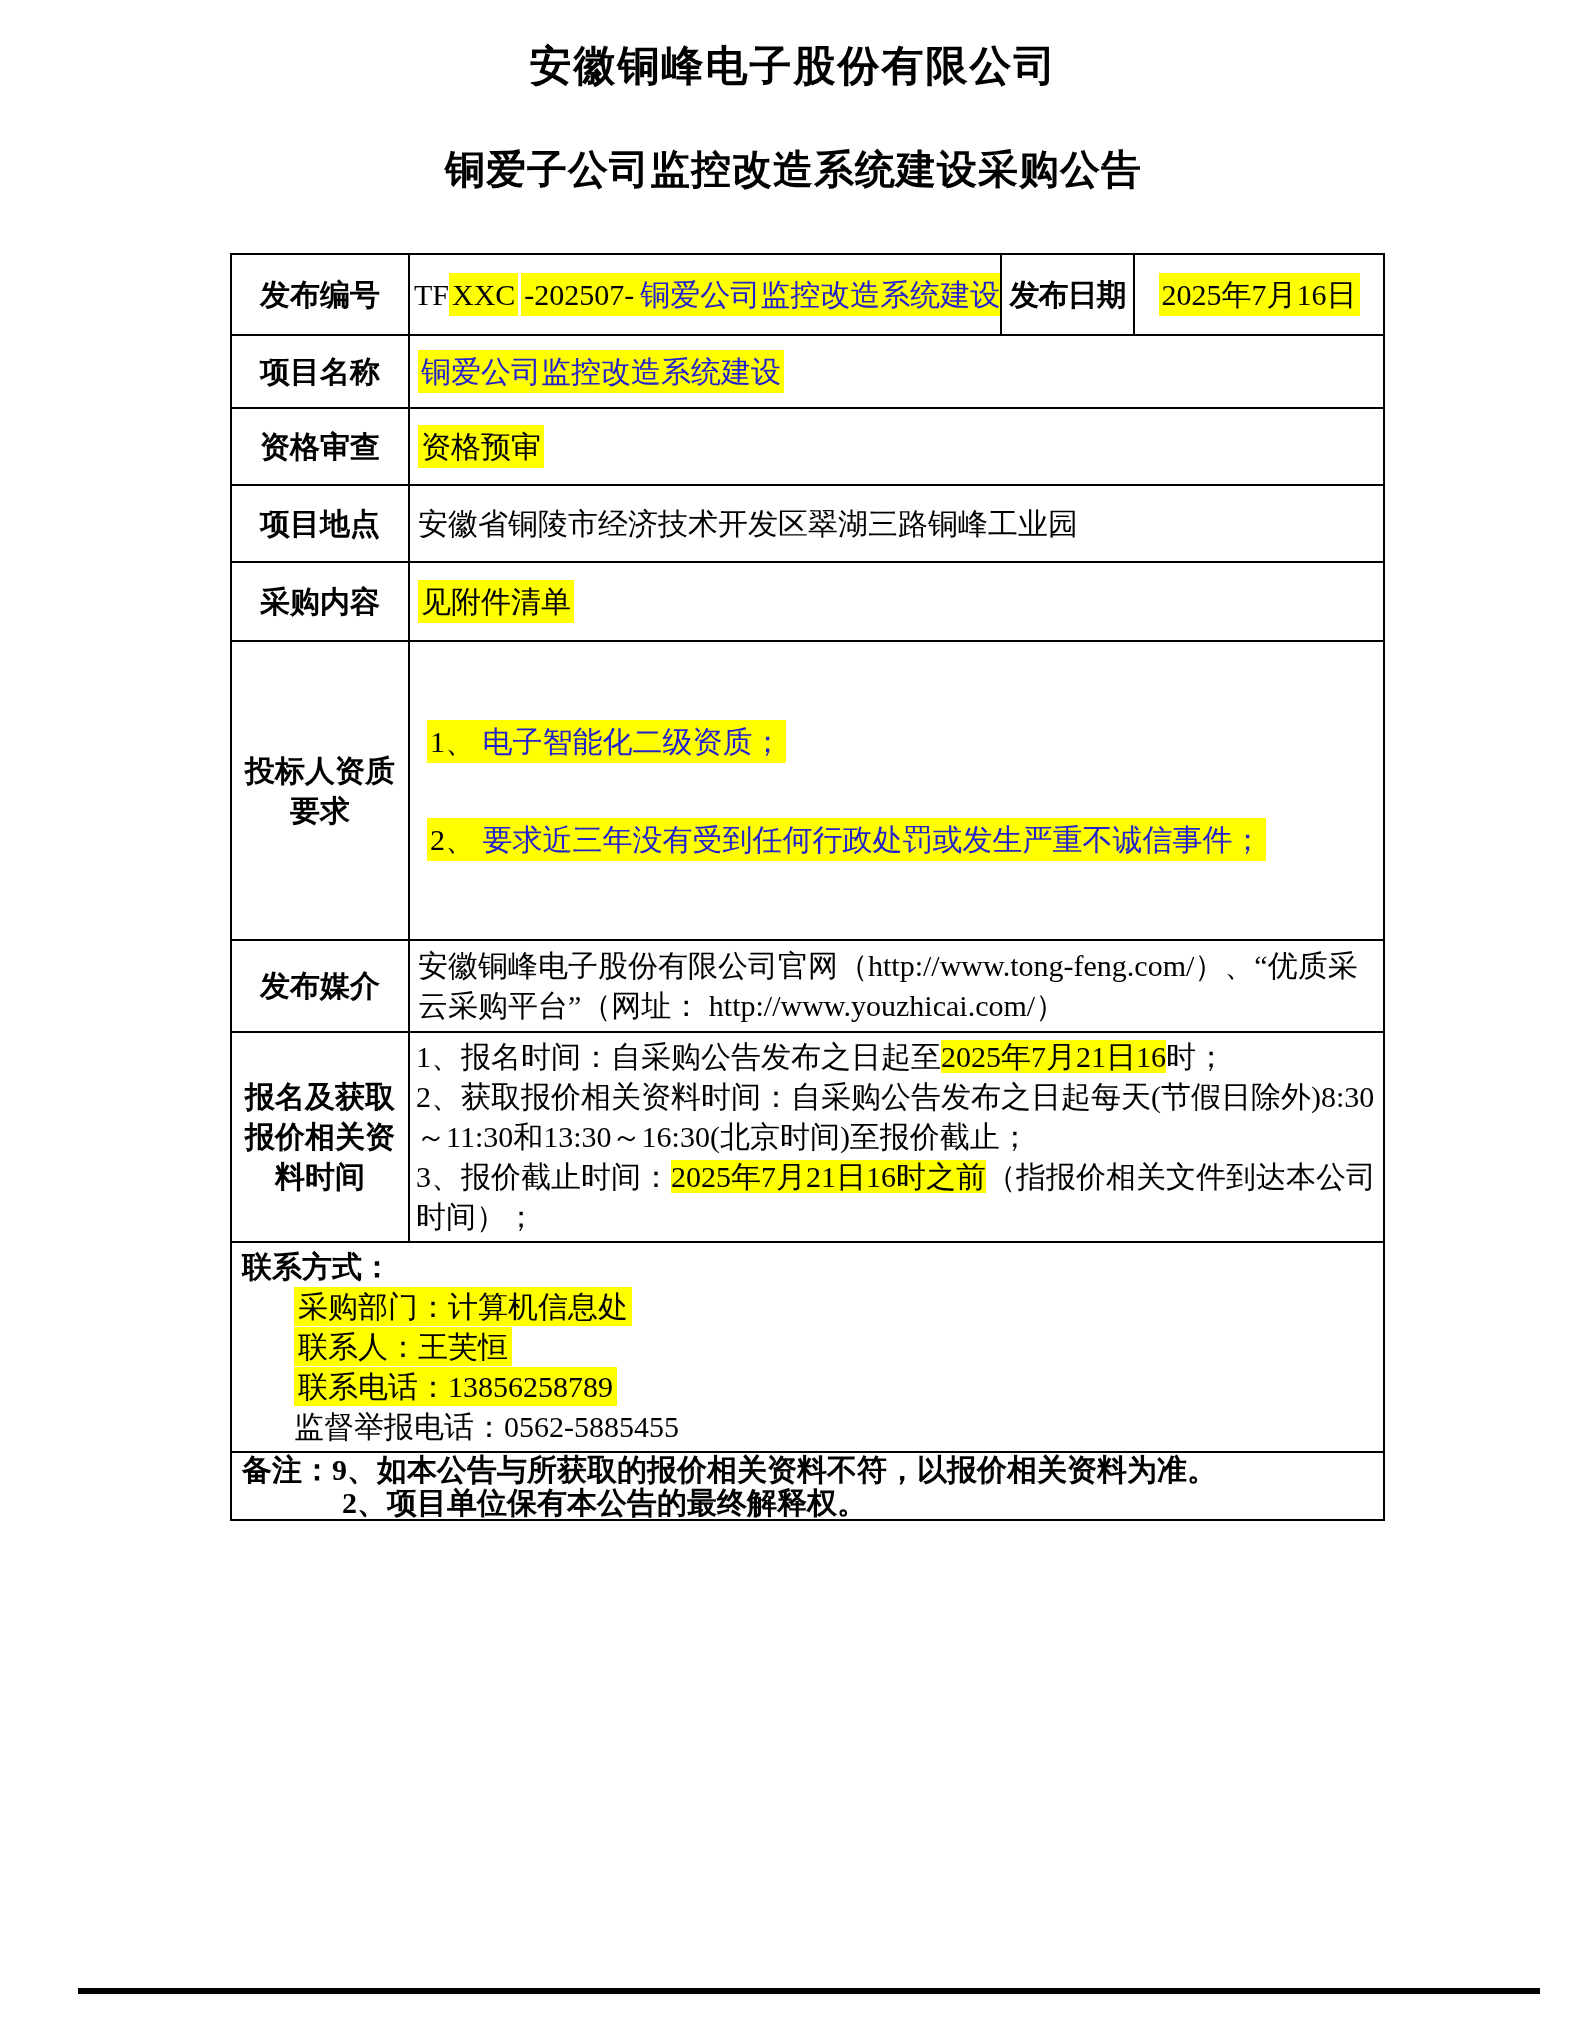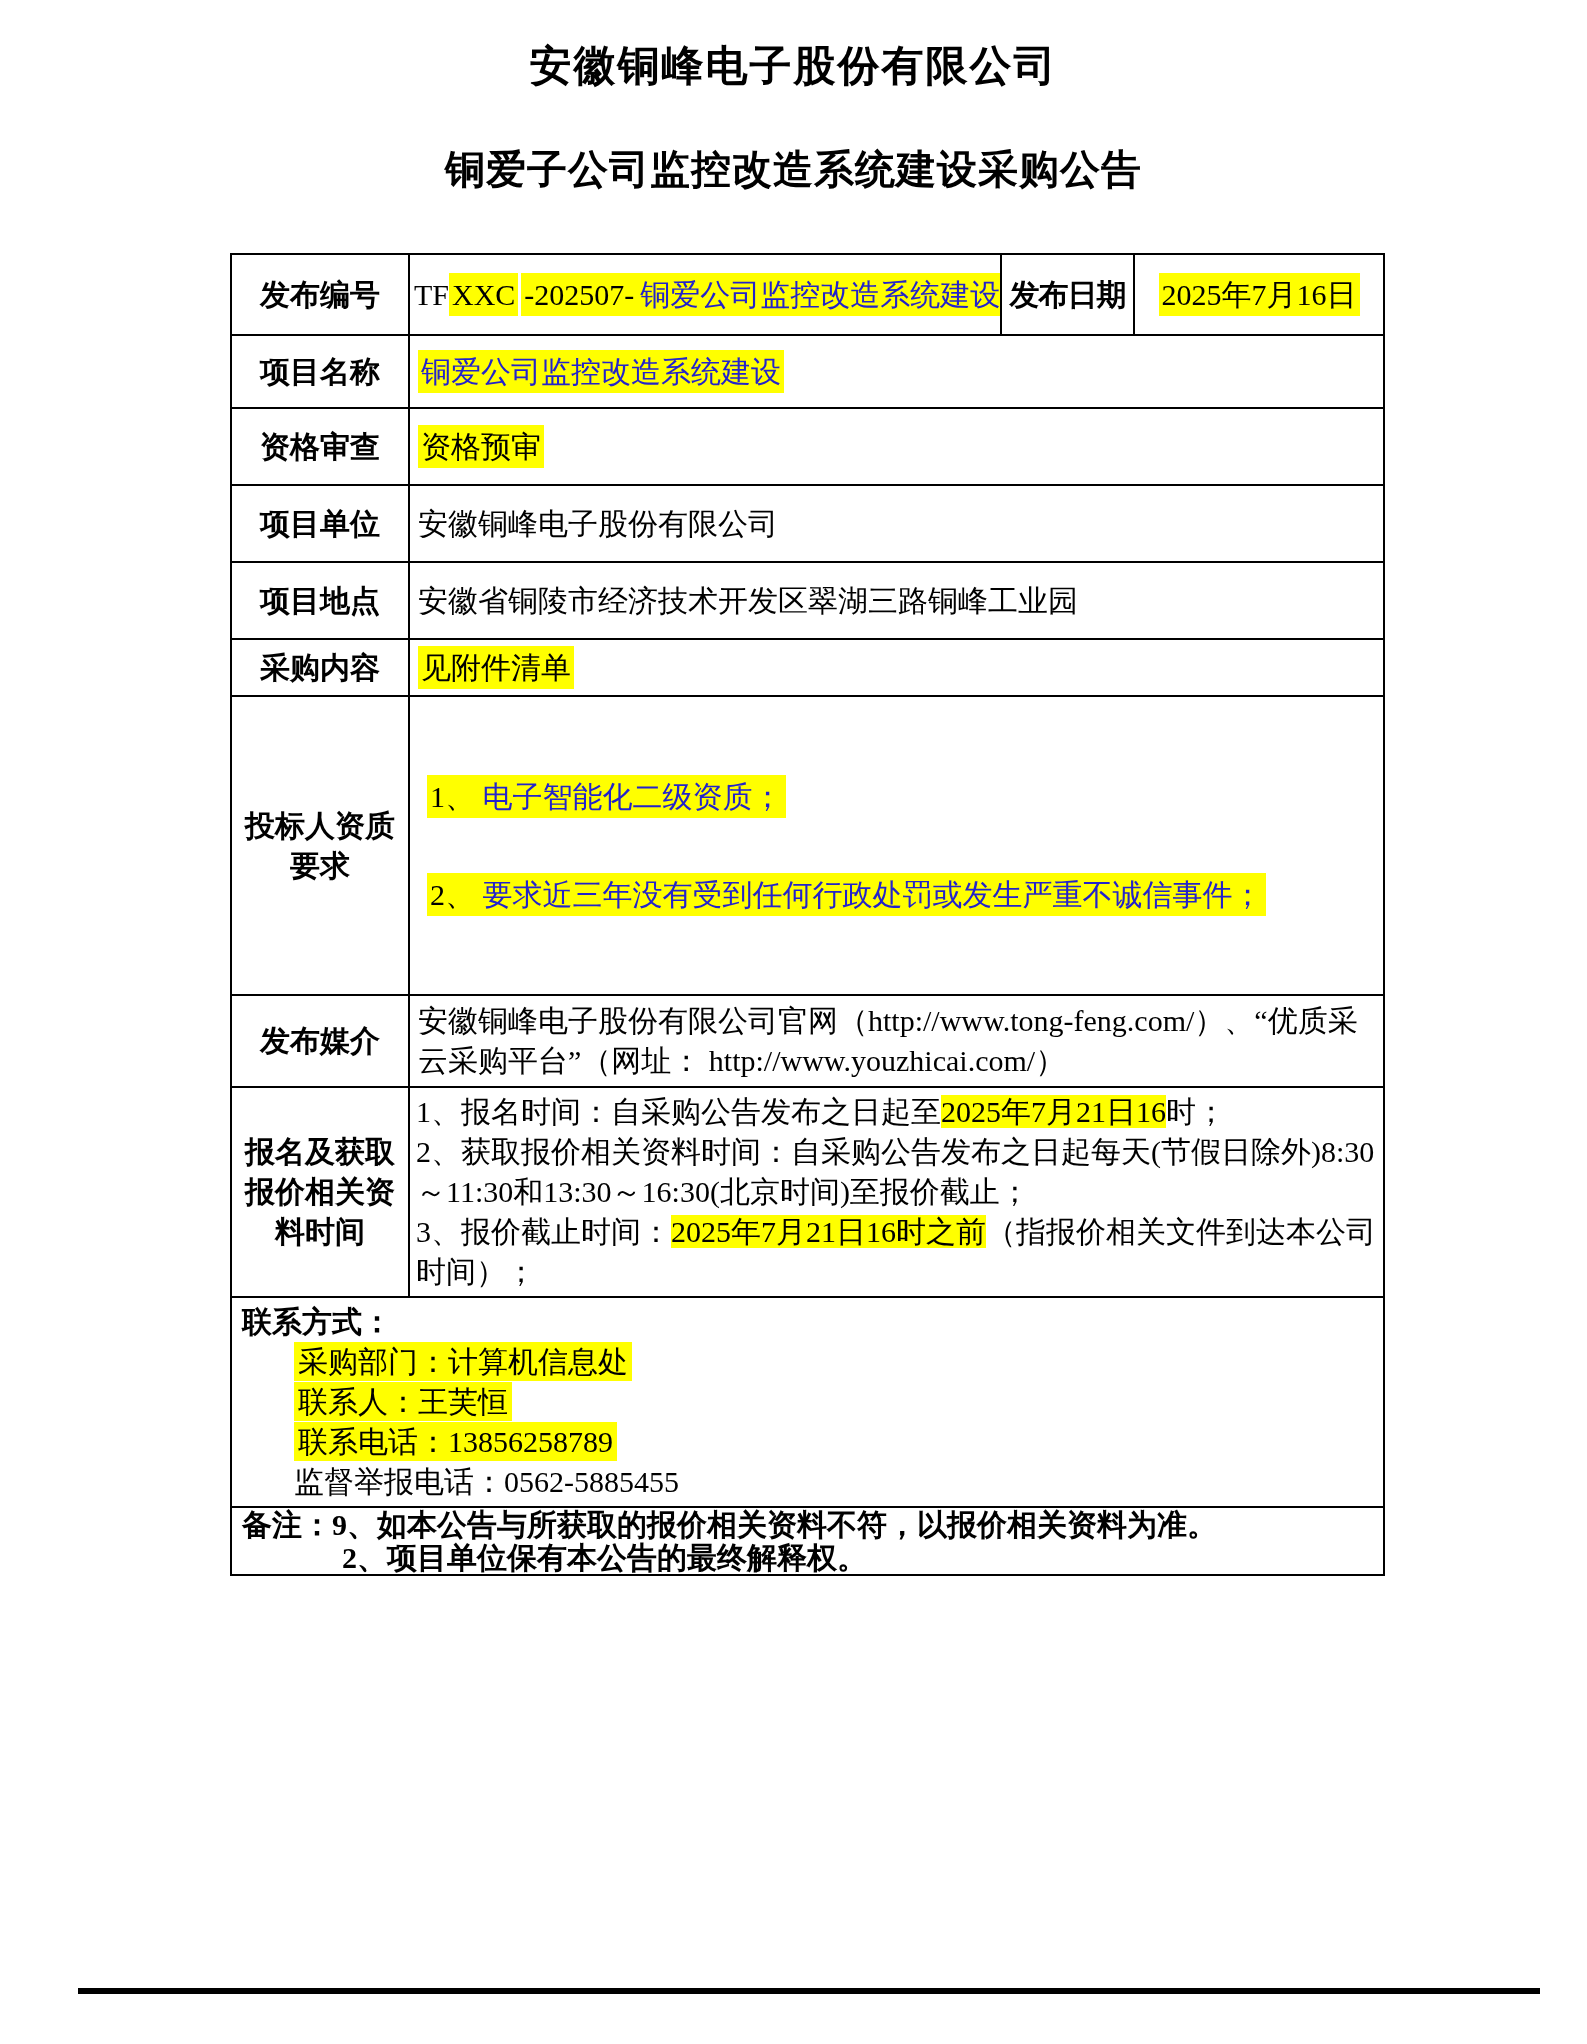"项目单位" tr { html: <tr> <td>项目单位</td> <td>安徽铜峰电子股份有限公司</td> </tr> -> none }
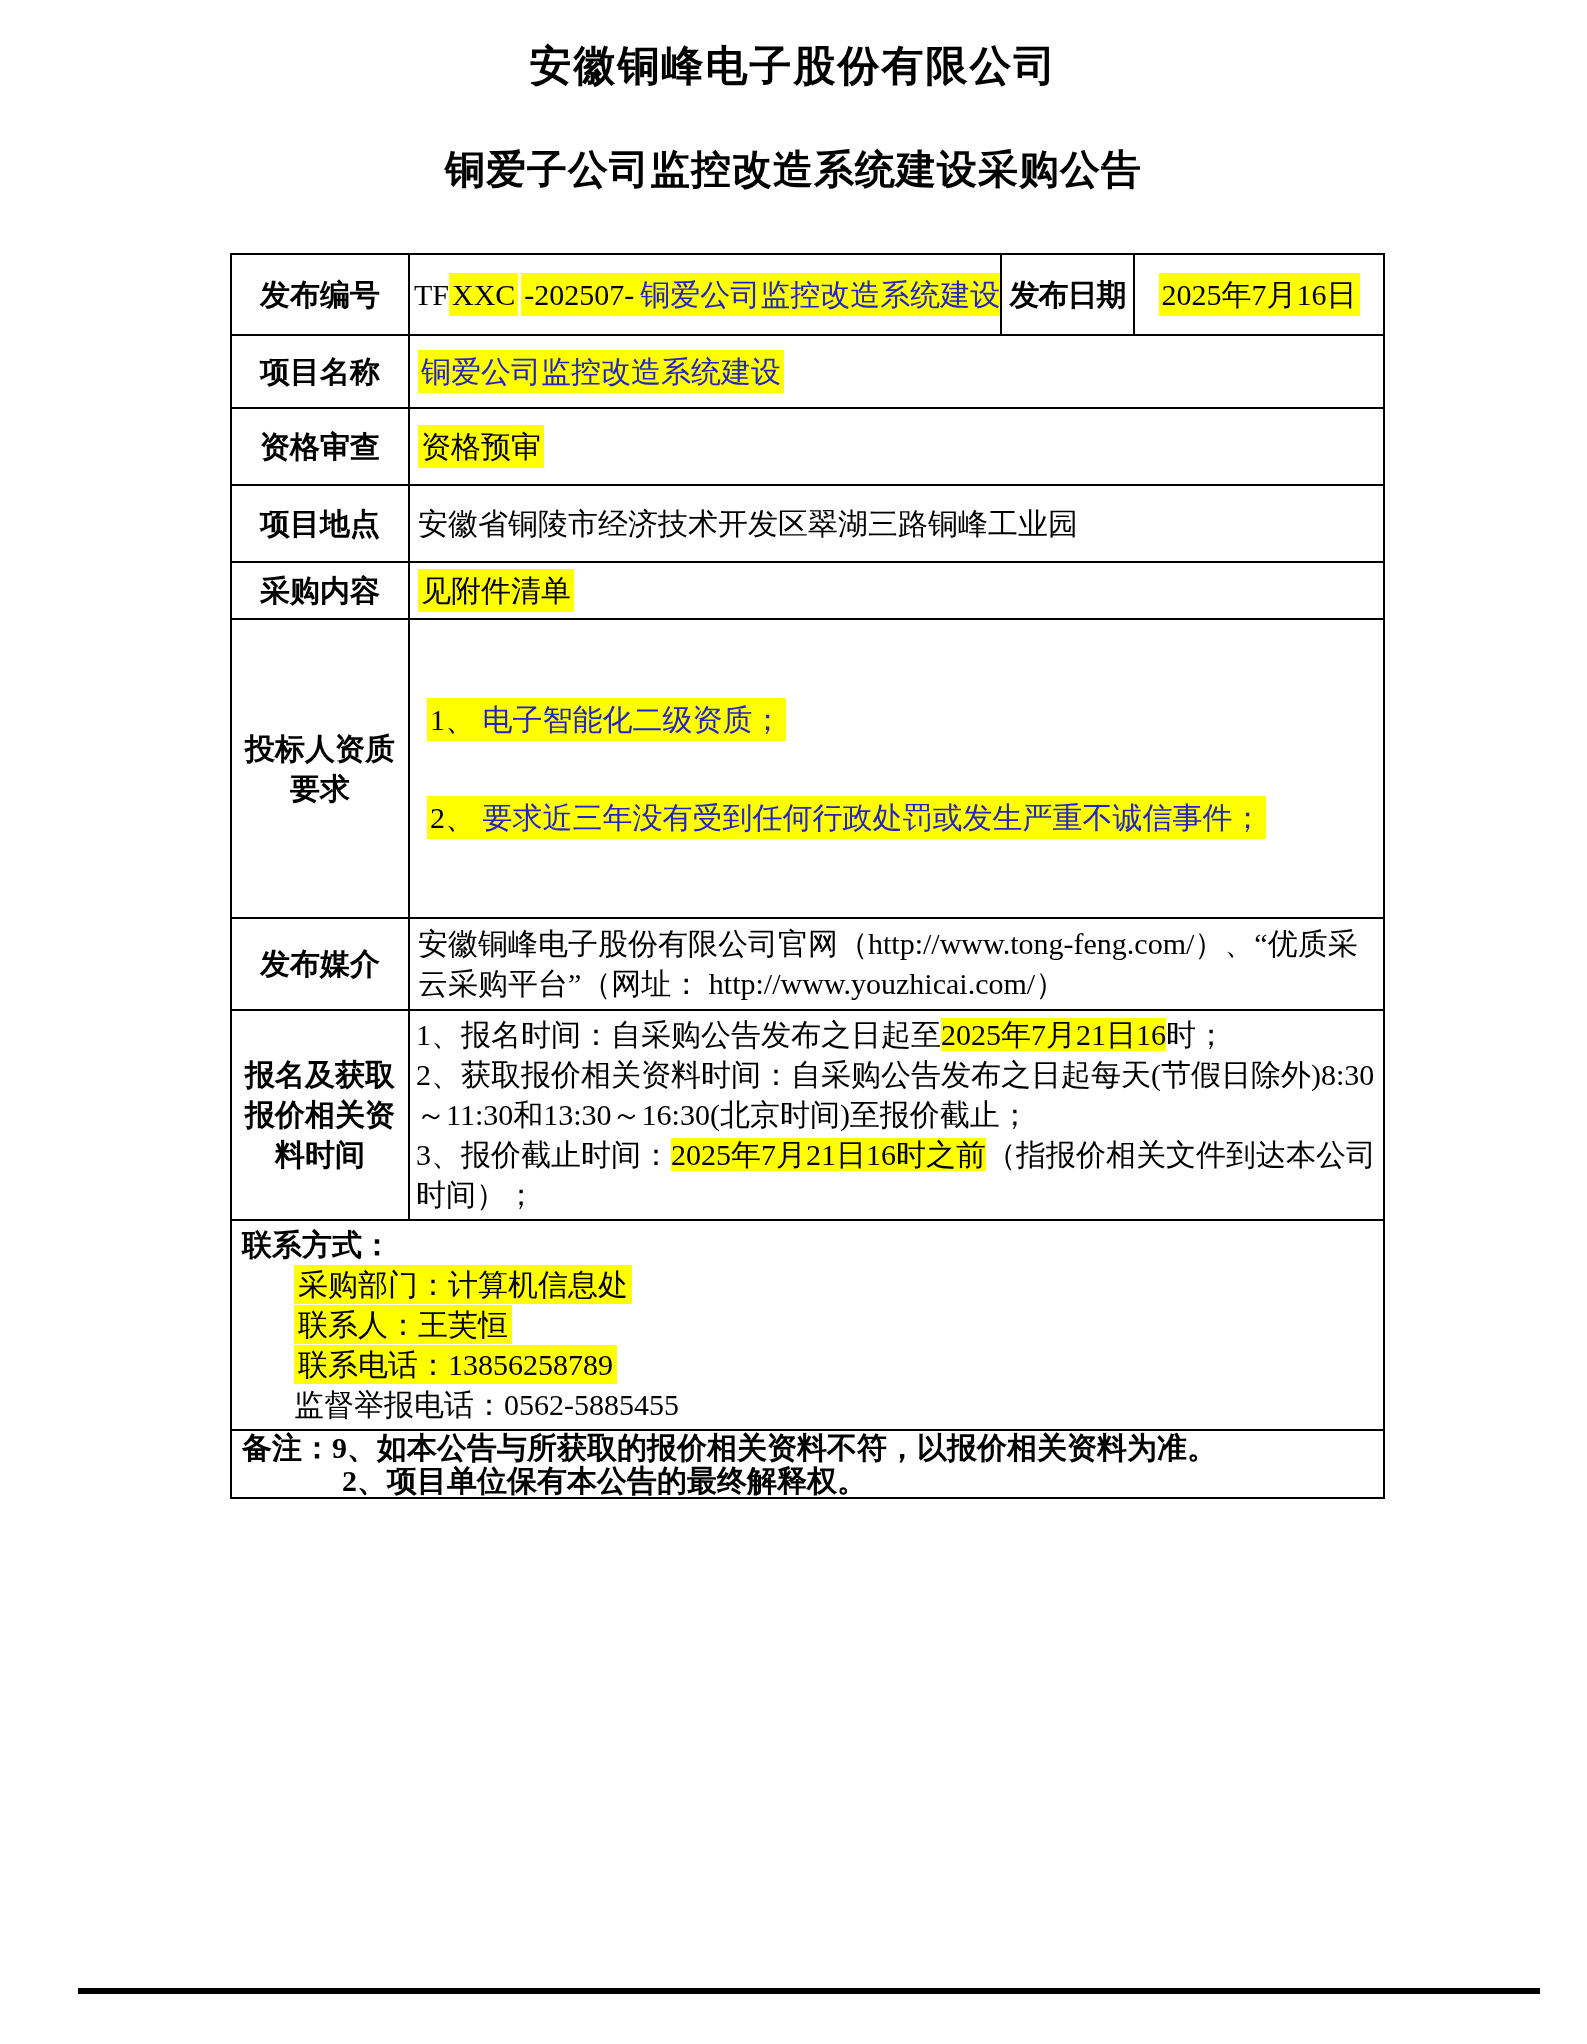"采购内容" tr { height: 57px -> 79px }
